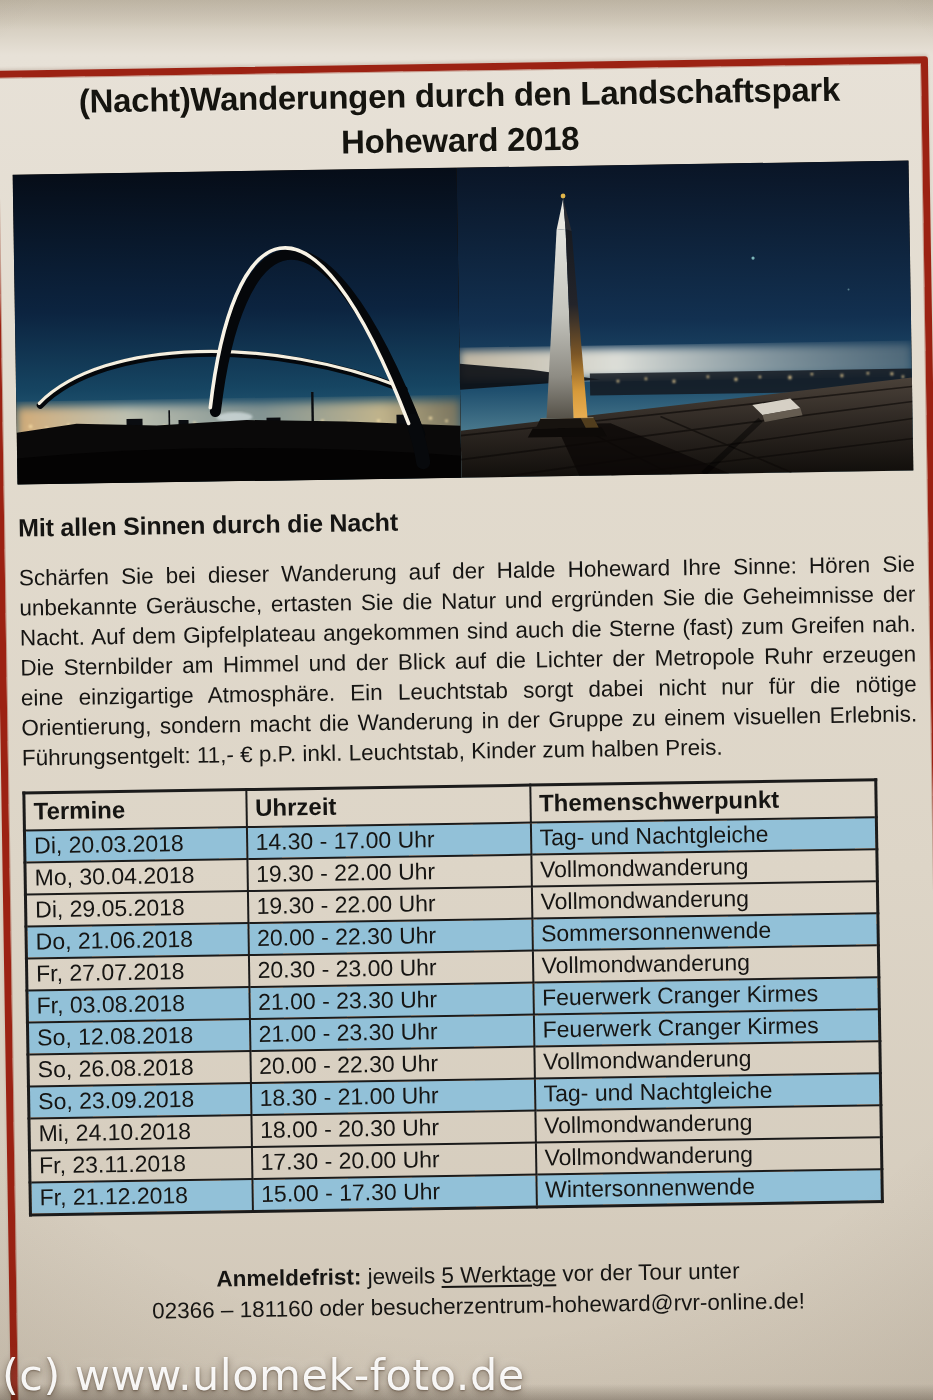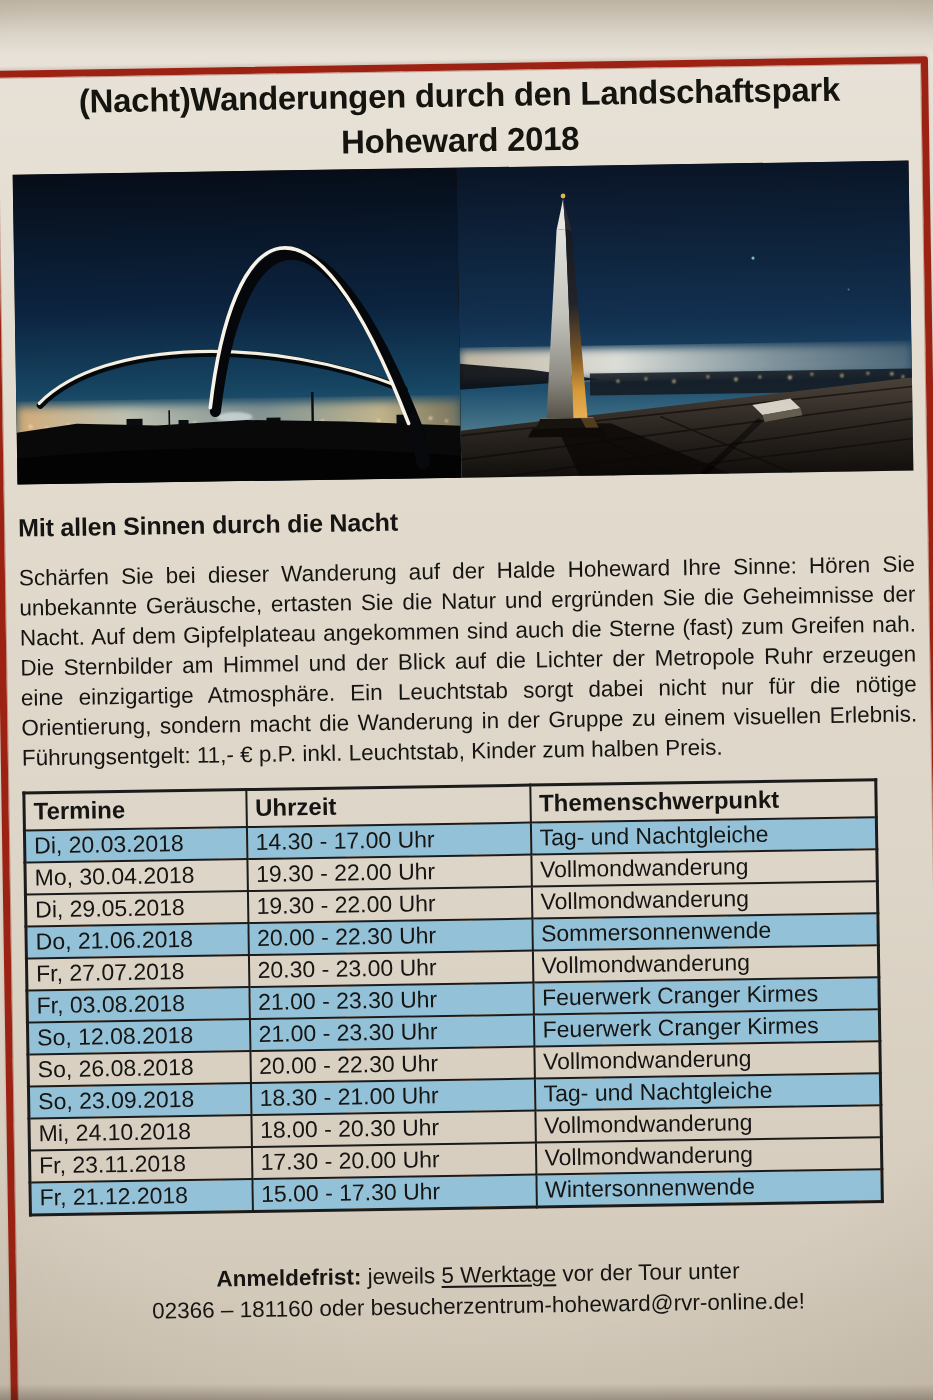"(c) www.ulomek-foto.de" div.watermark { html: none -> <div>(c) www.ulomek-foto.de</div> }
